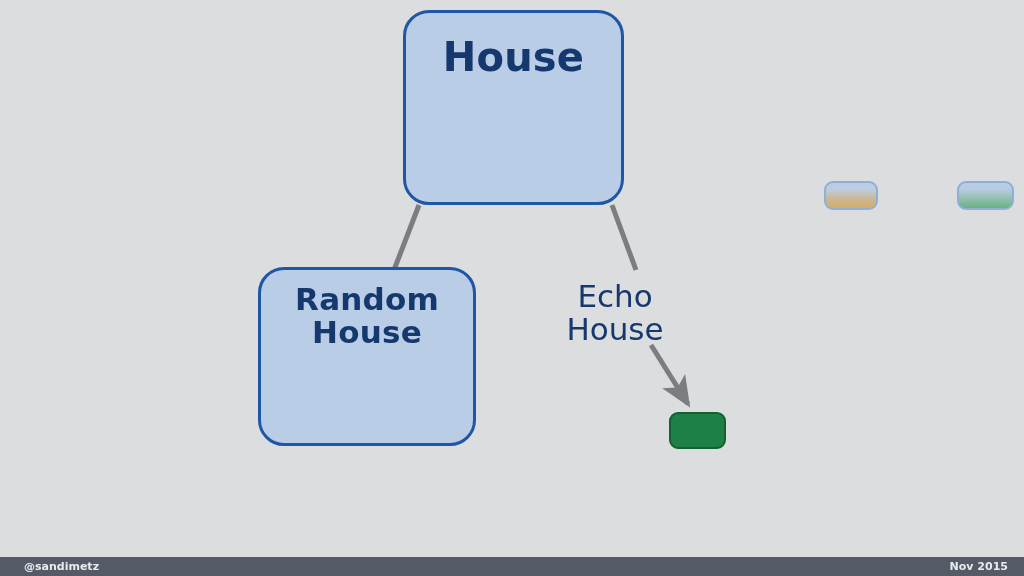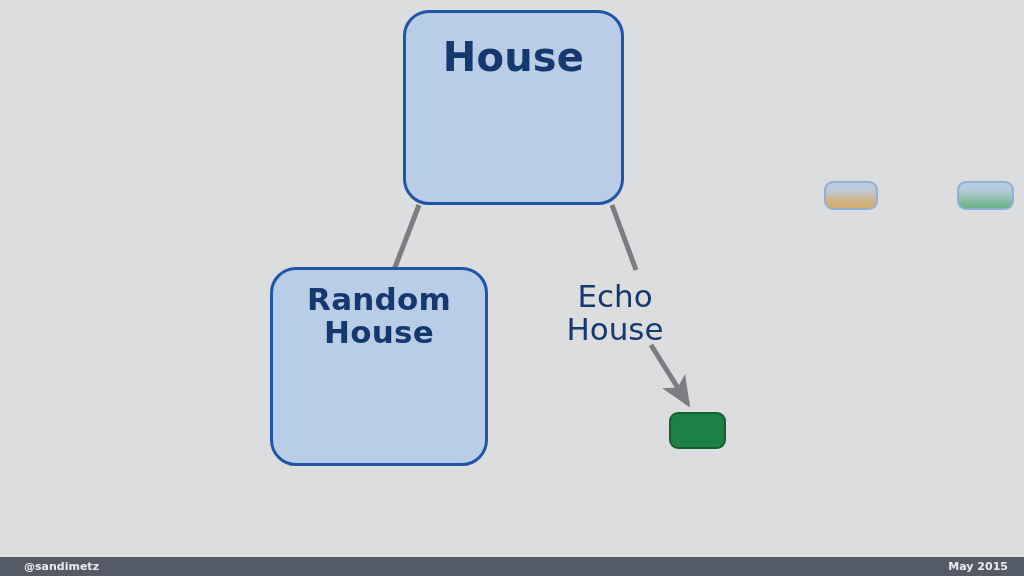"Random" #node-random-house { height: 199px -> 179px; left: 270px -> 258px }
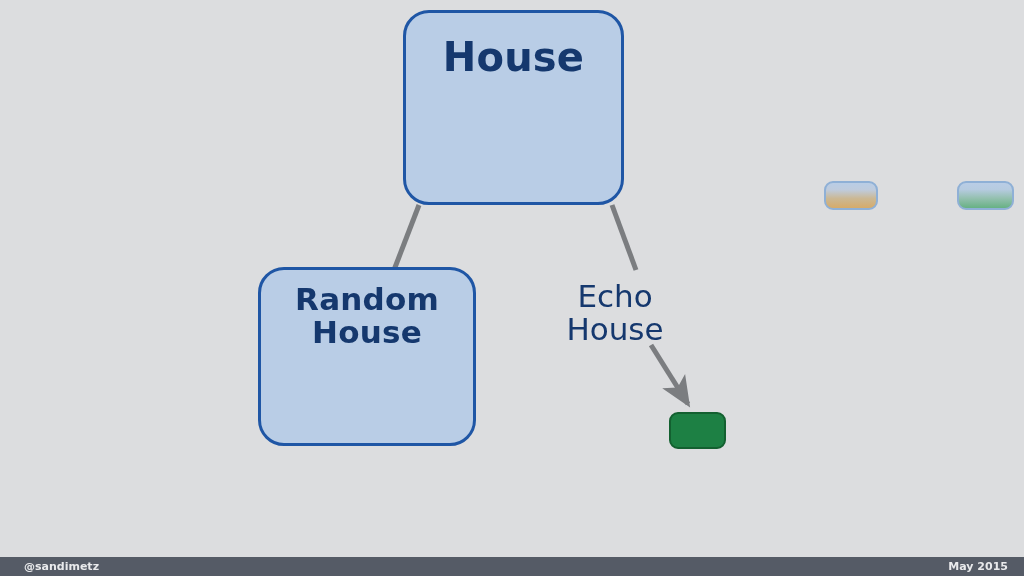"May 2015" span { text: May -> Nov }
